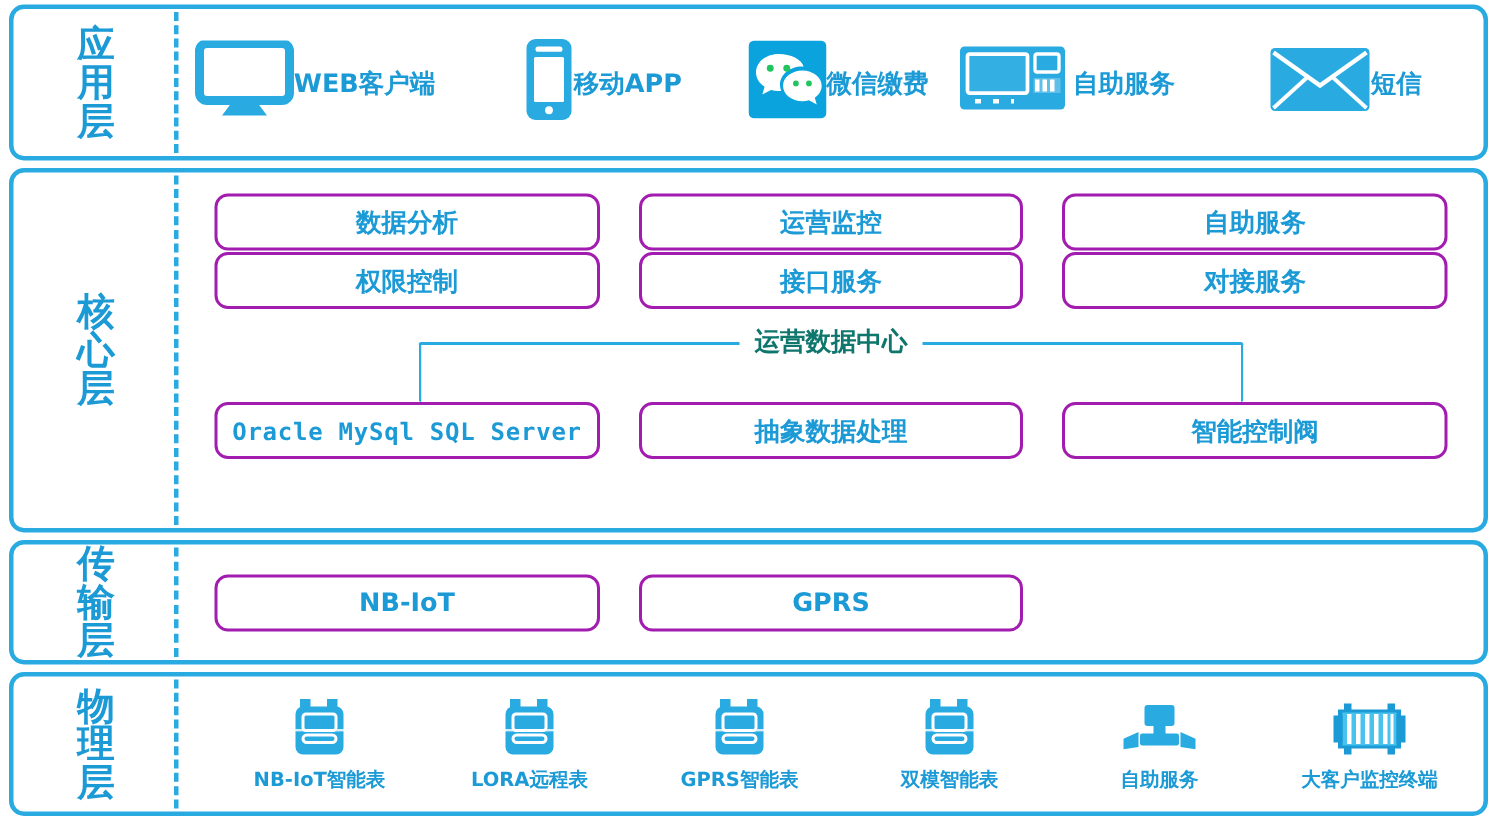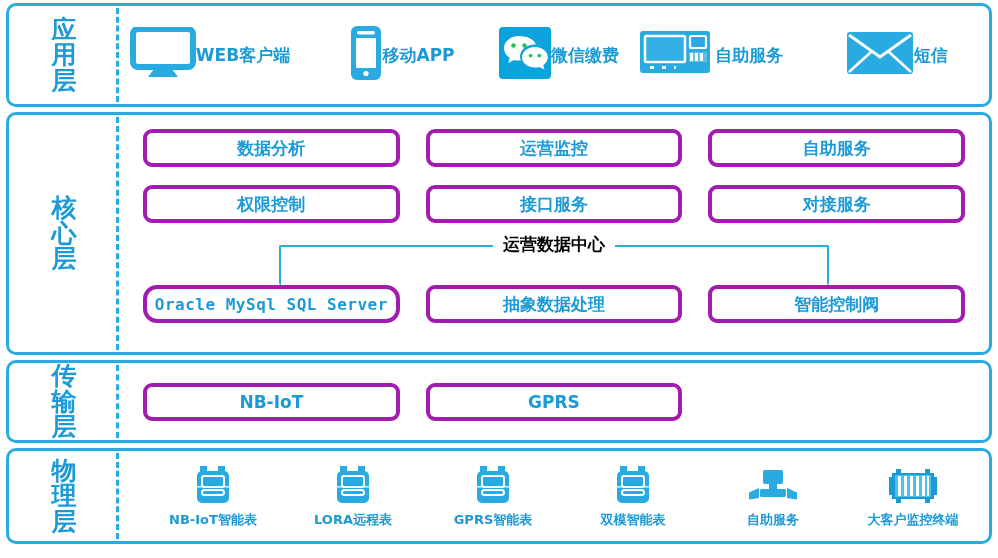"数据分析" .box { border: 4px solid #a21caf -> 2px solid #a21caf }
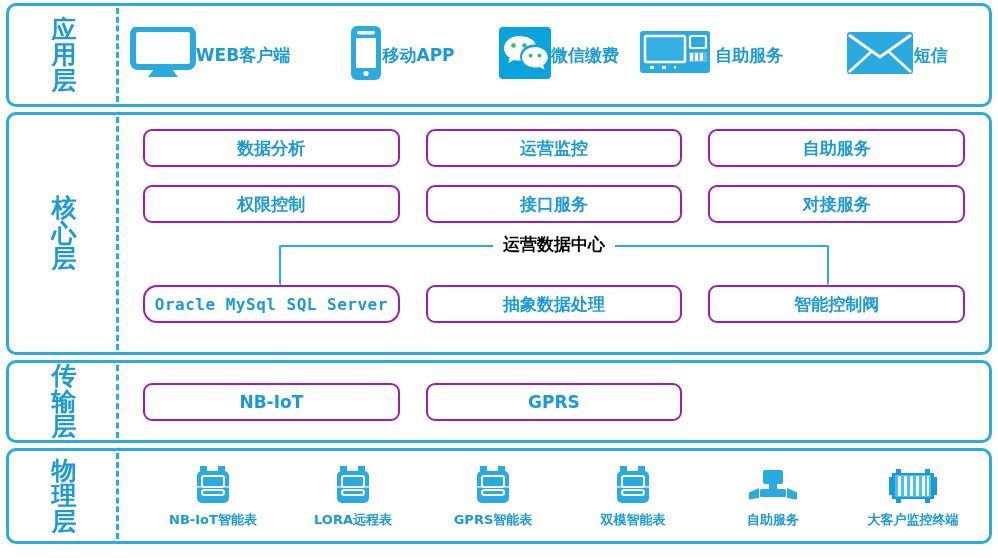"权限控制" .core-row + .core-row { margin-top: 18px -> 1px }
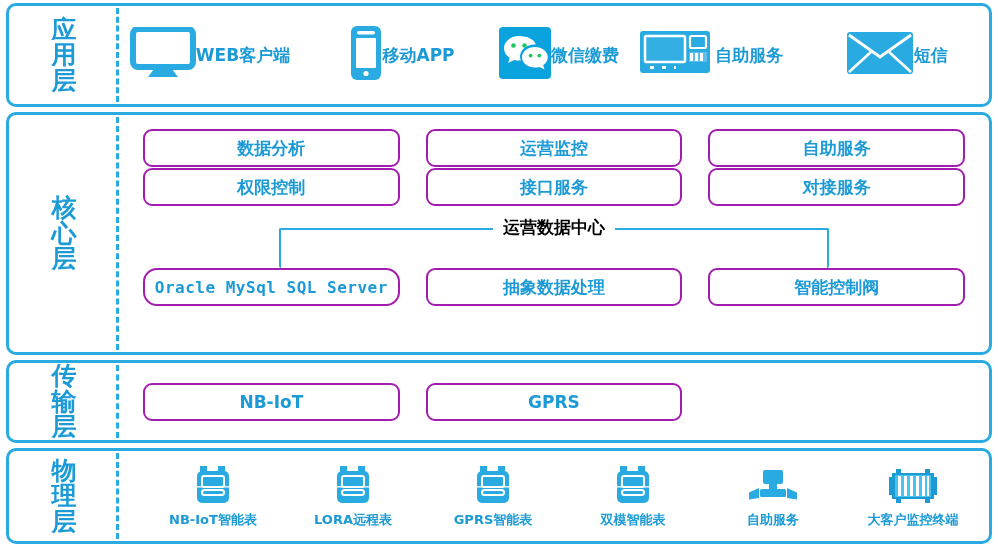"运营数据中心" .dc-label { color: #000000 -> #0f766e }
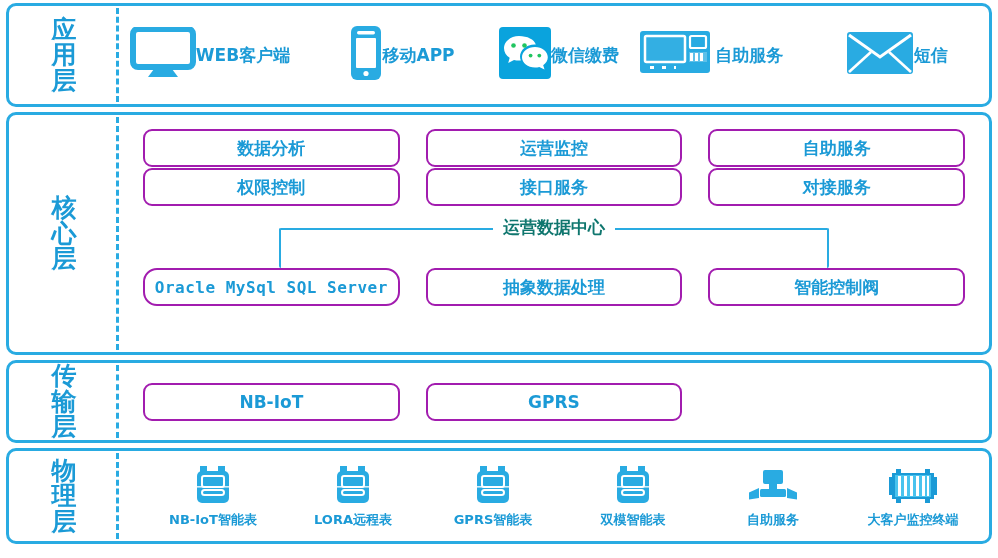"Oracle MySql SQL Server" .box.mono { border-radius: 14px -> none }
